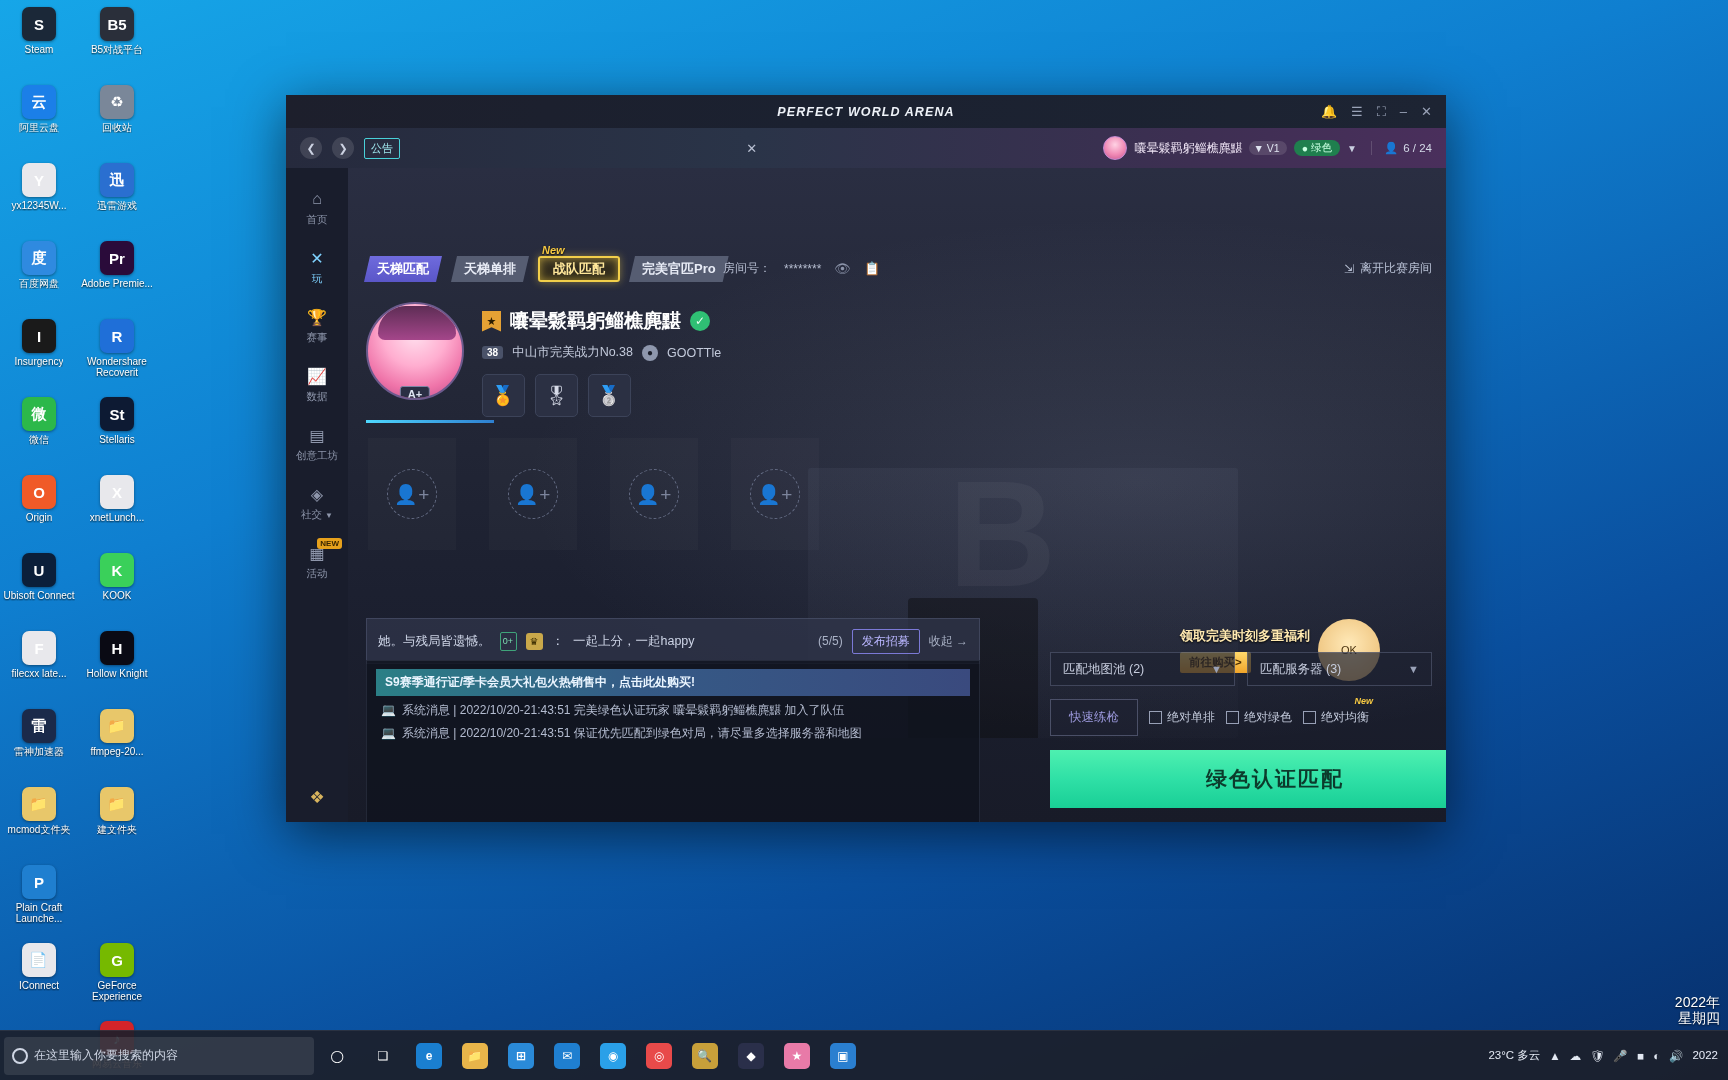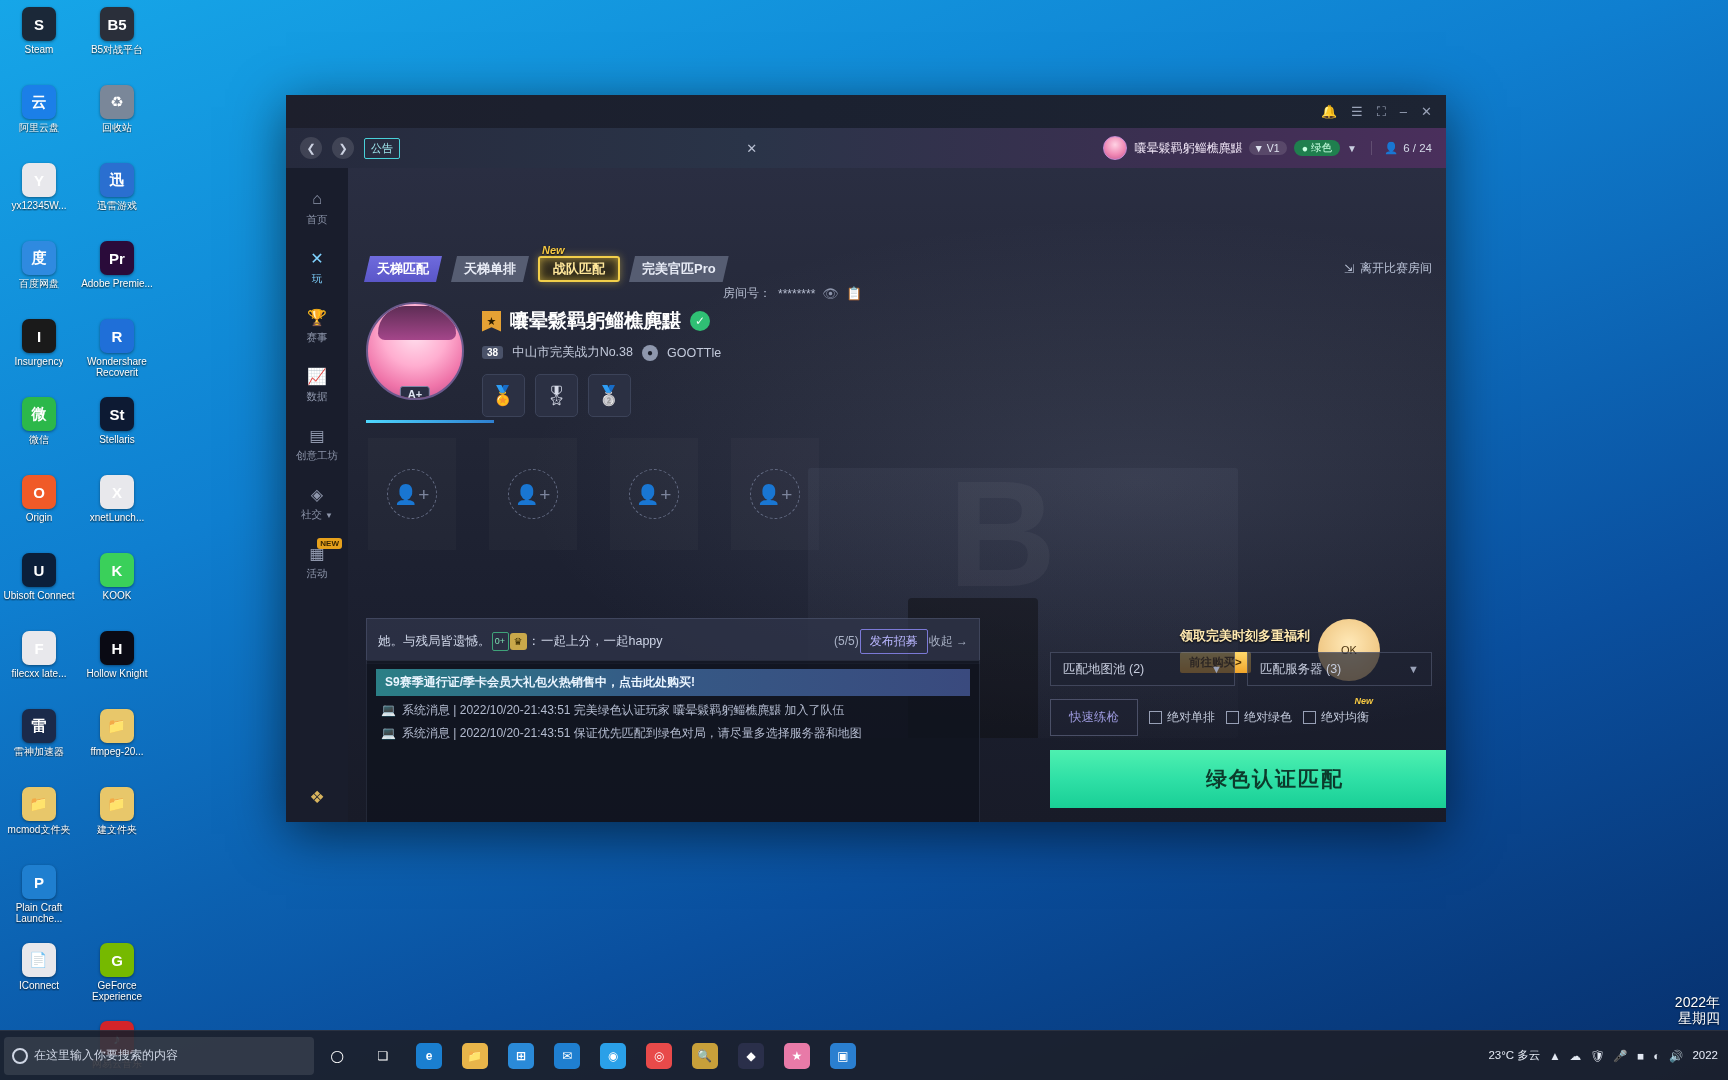"PERFECT WORLD ARENA" div { html: none -> <div>PERFECT WORLD ARENA</div> }
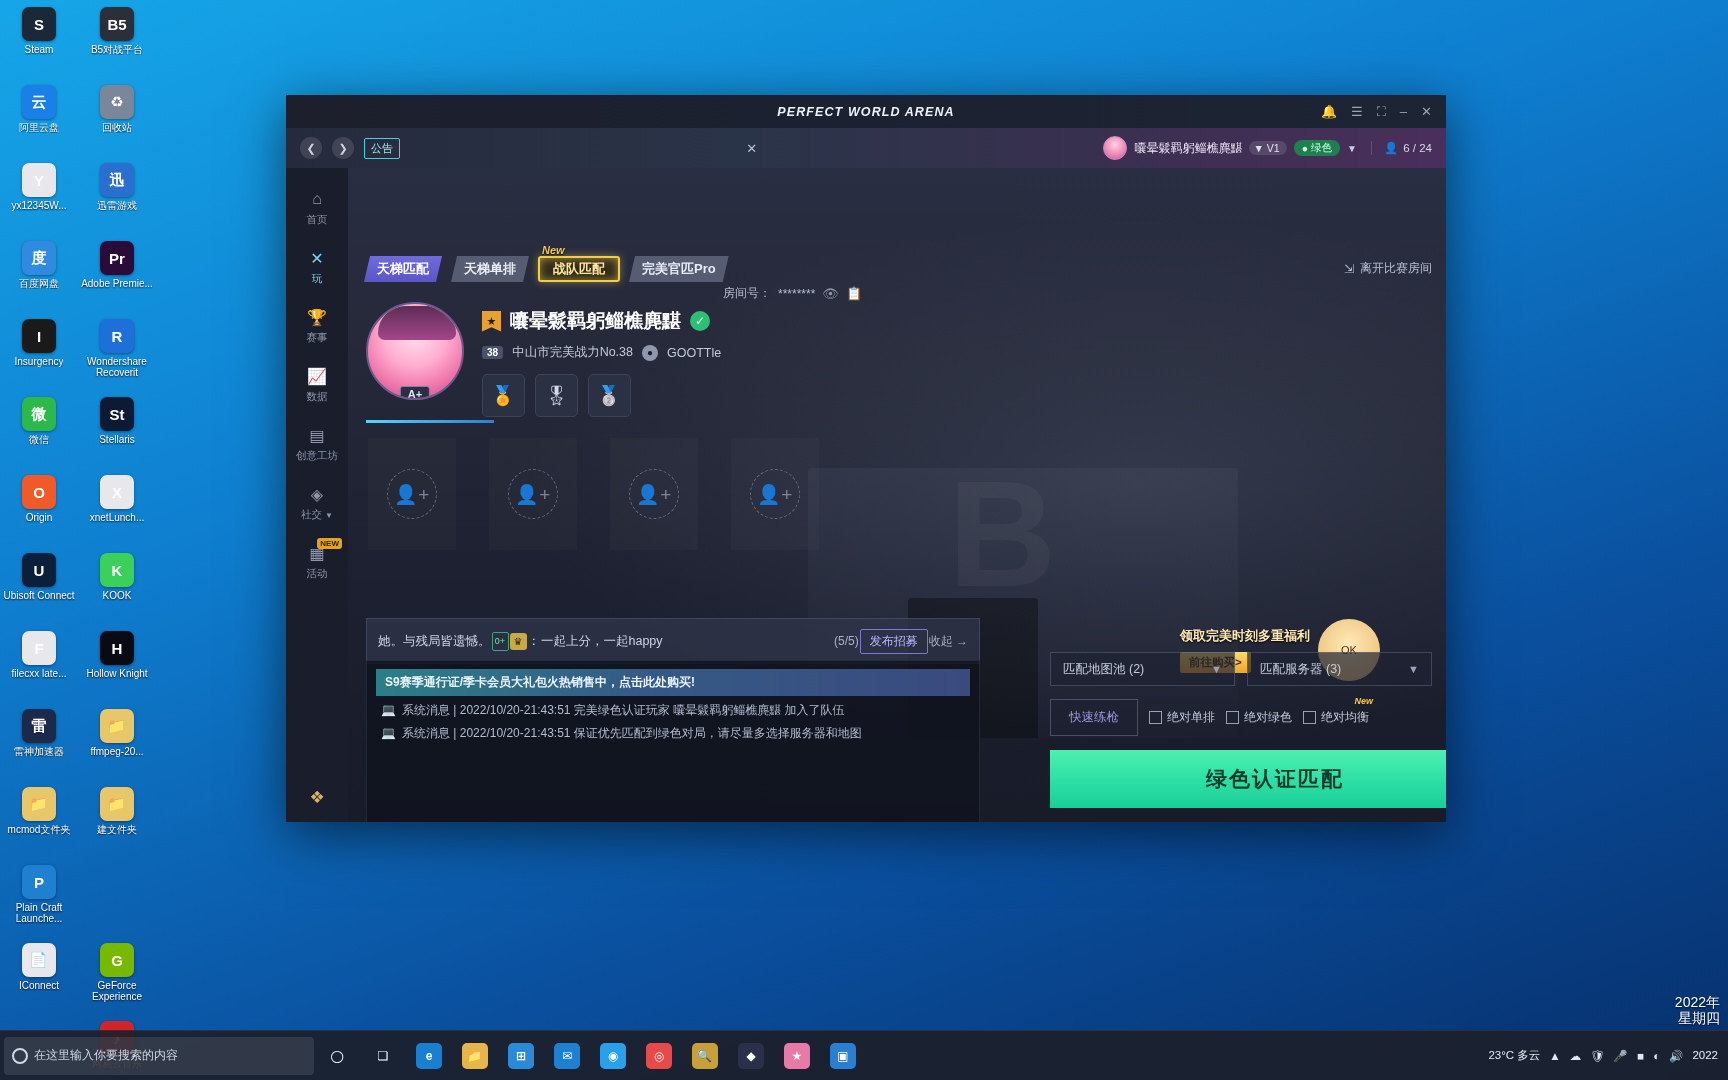"房间号：" #roomno { gap: 7px -> 13px; margin-top: 25px -> none }
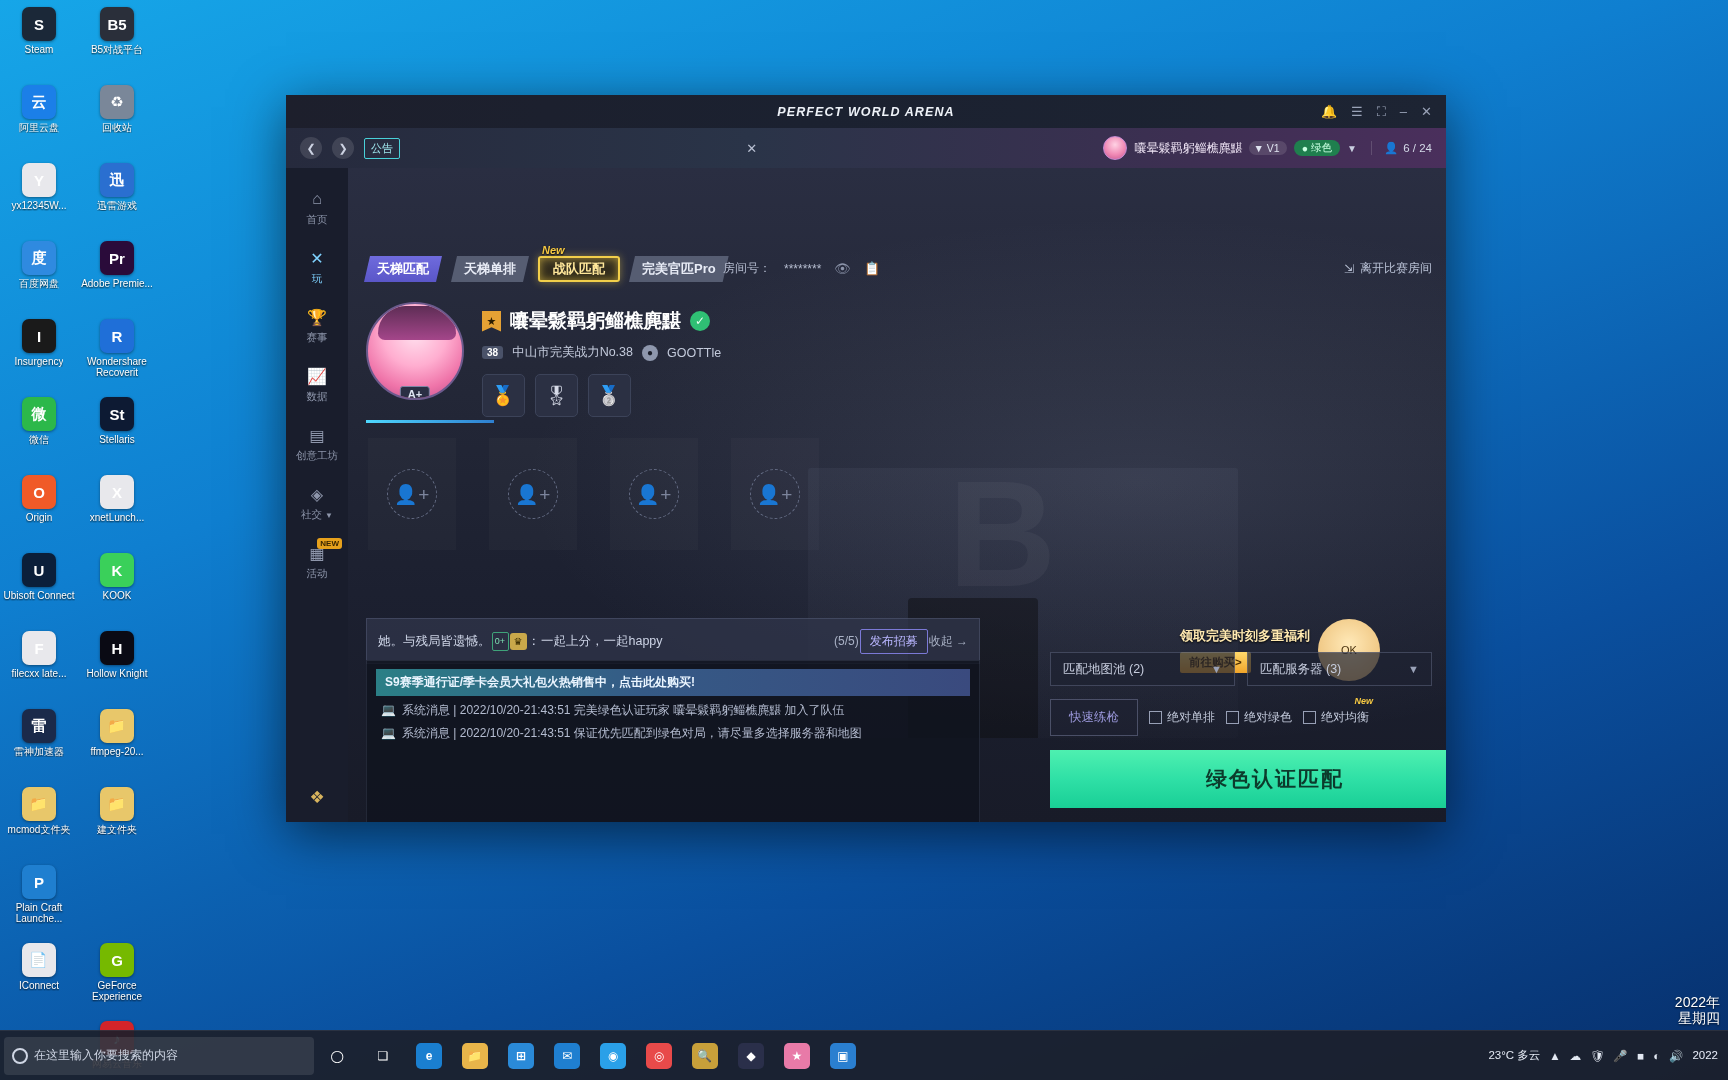"她。与残局皆遗憾。" #recruit { gap: 1px -> 9px }
